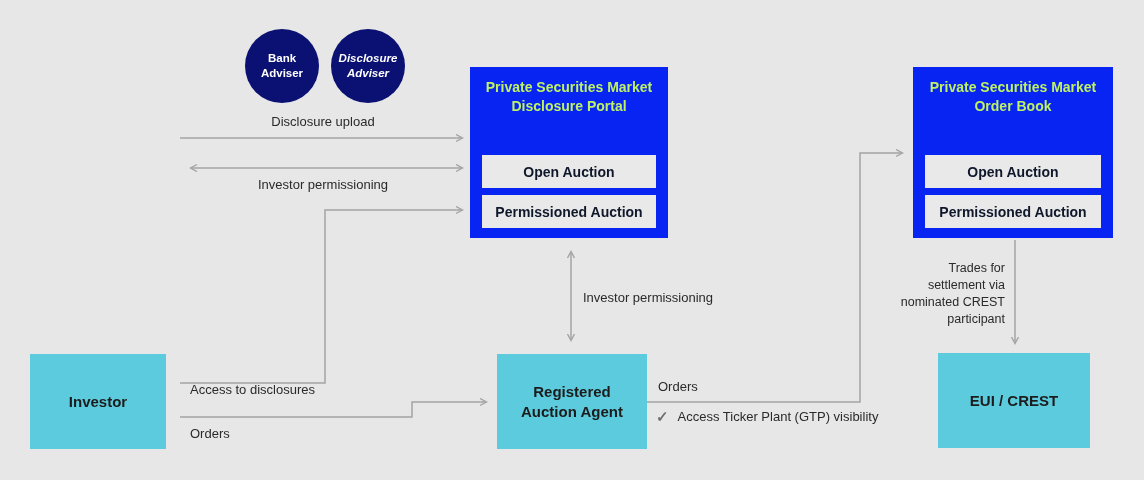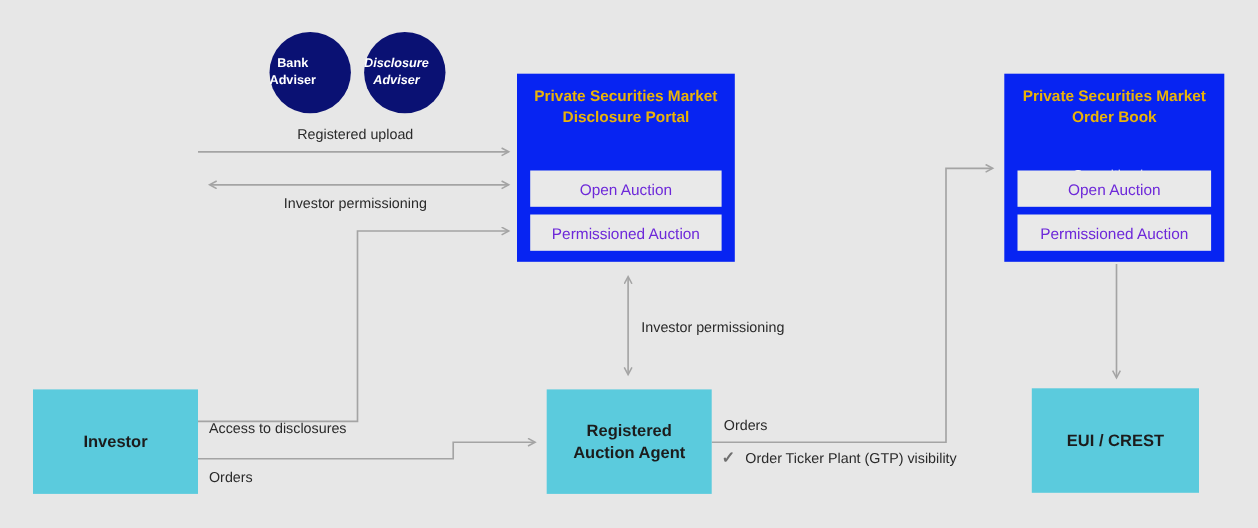"Bank" .circle { justify-content: flex-start -> center }
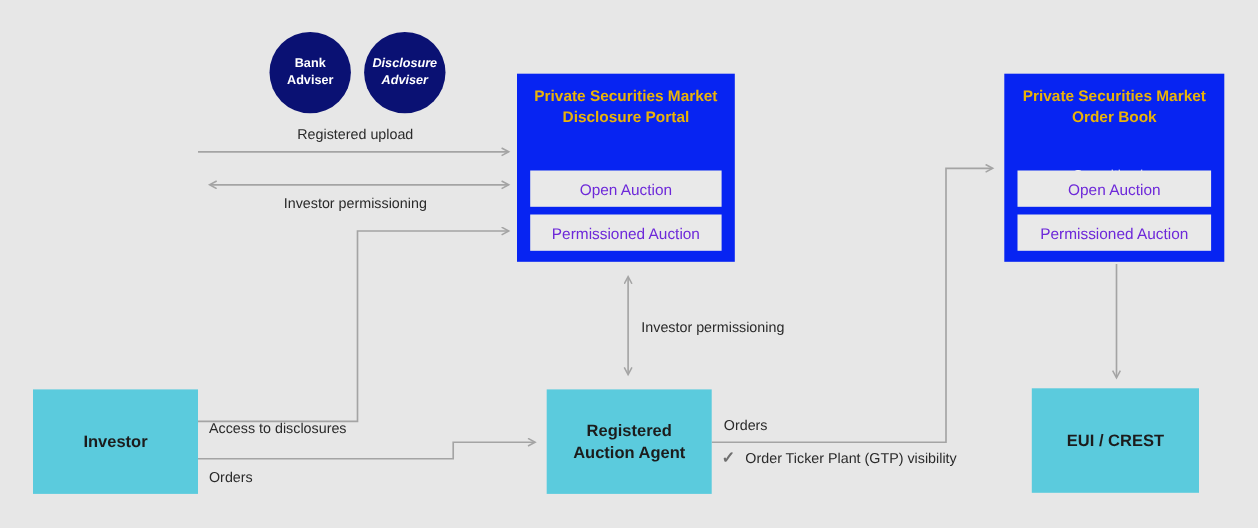"Private Securities Market" .panel-title { color: #eab308 -> #bef264 }
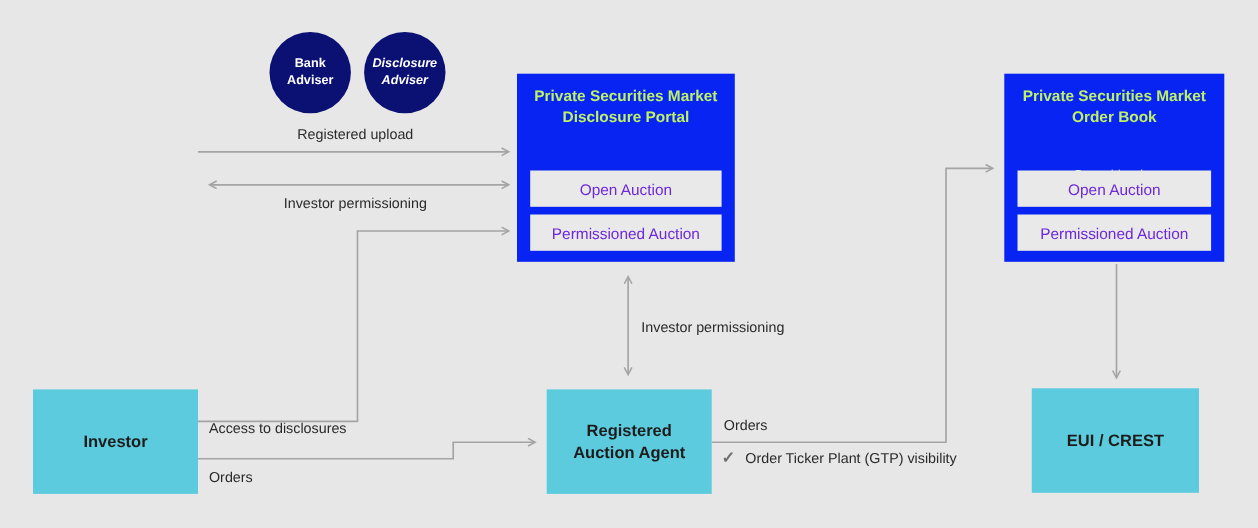"Registered upload" div.flow-label { text: Registered -> Disclosure }
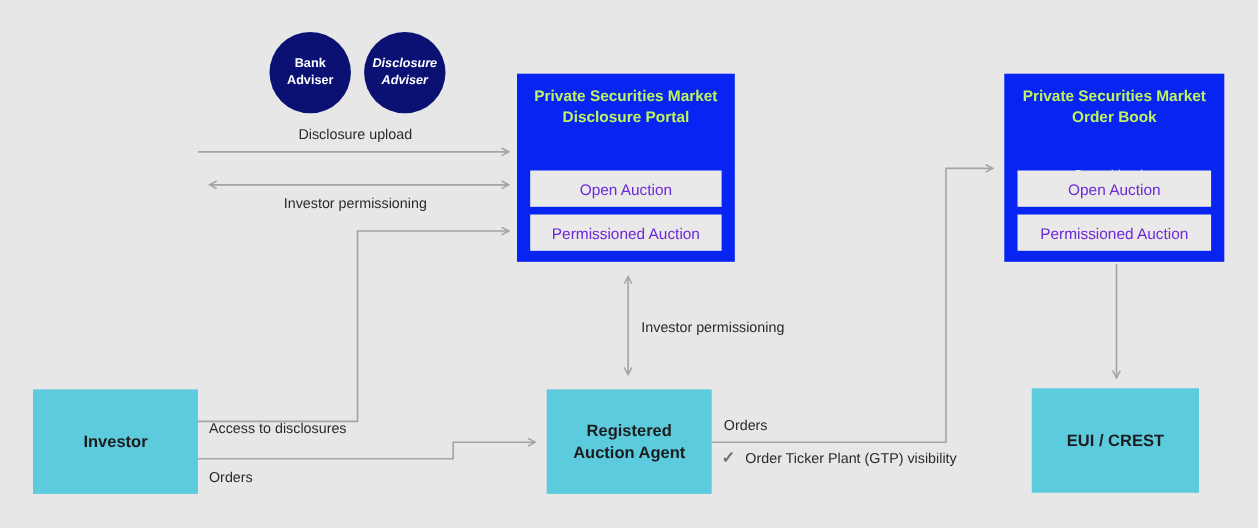"Open Auction" .sub-box span { color: #6d28d9 -> #0f172a; font-weight: normal -> bold }
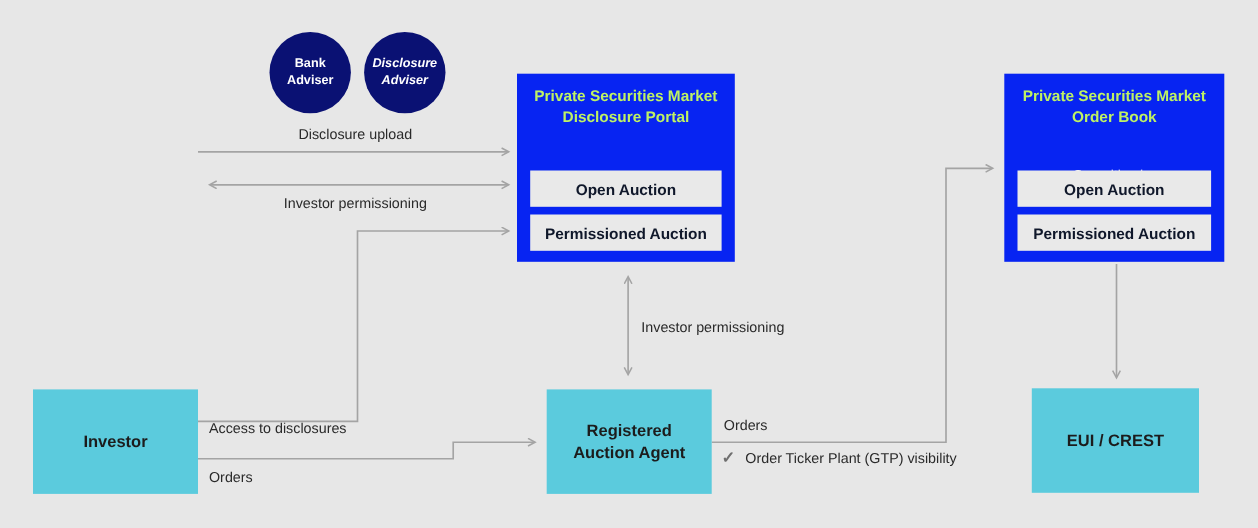"Trades for" div.flow-label { html: none -> <div>Trades for settlement via nominated CREST participant</div> }
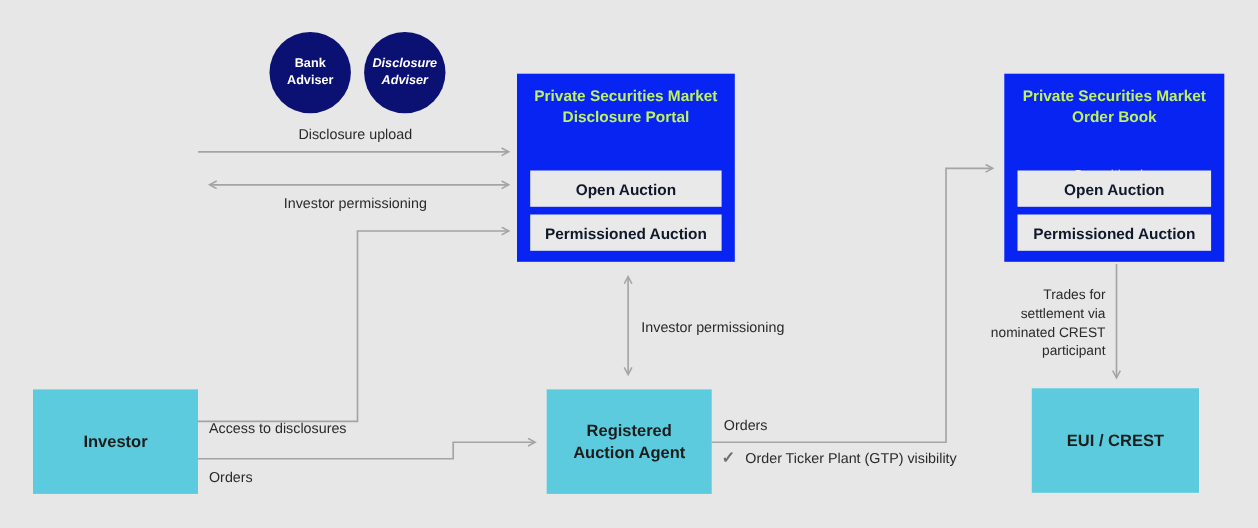"Investor" div.cyan-box { width: 150px -> 136px }
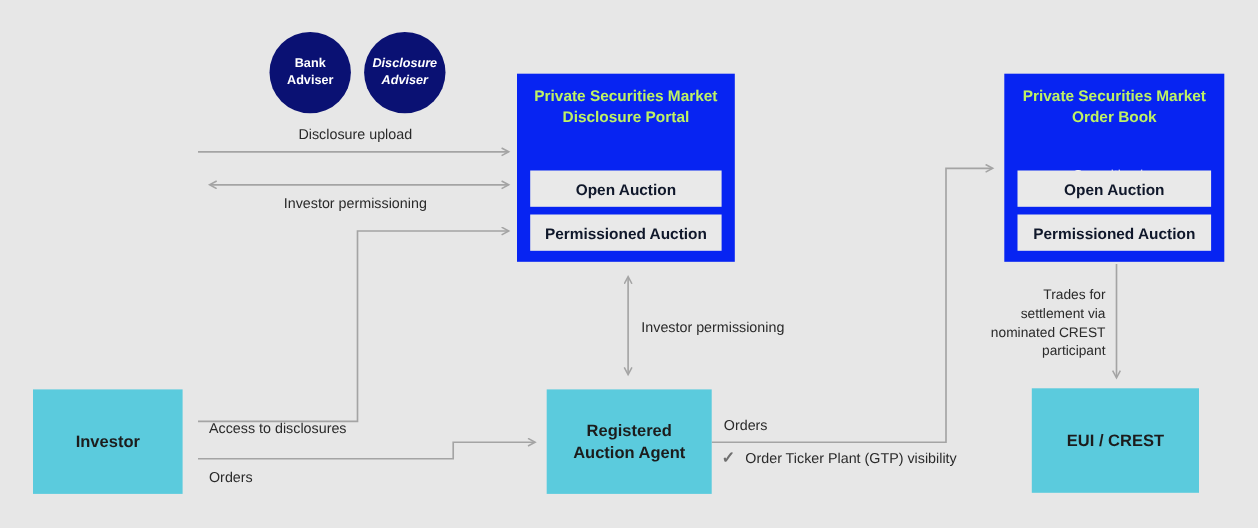"Order Ticker Plant (GTP) visibility" span { text: Order -> Access }
